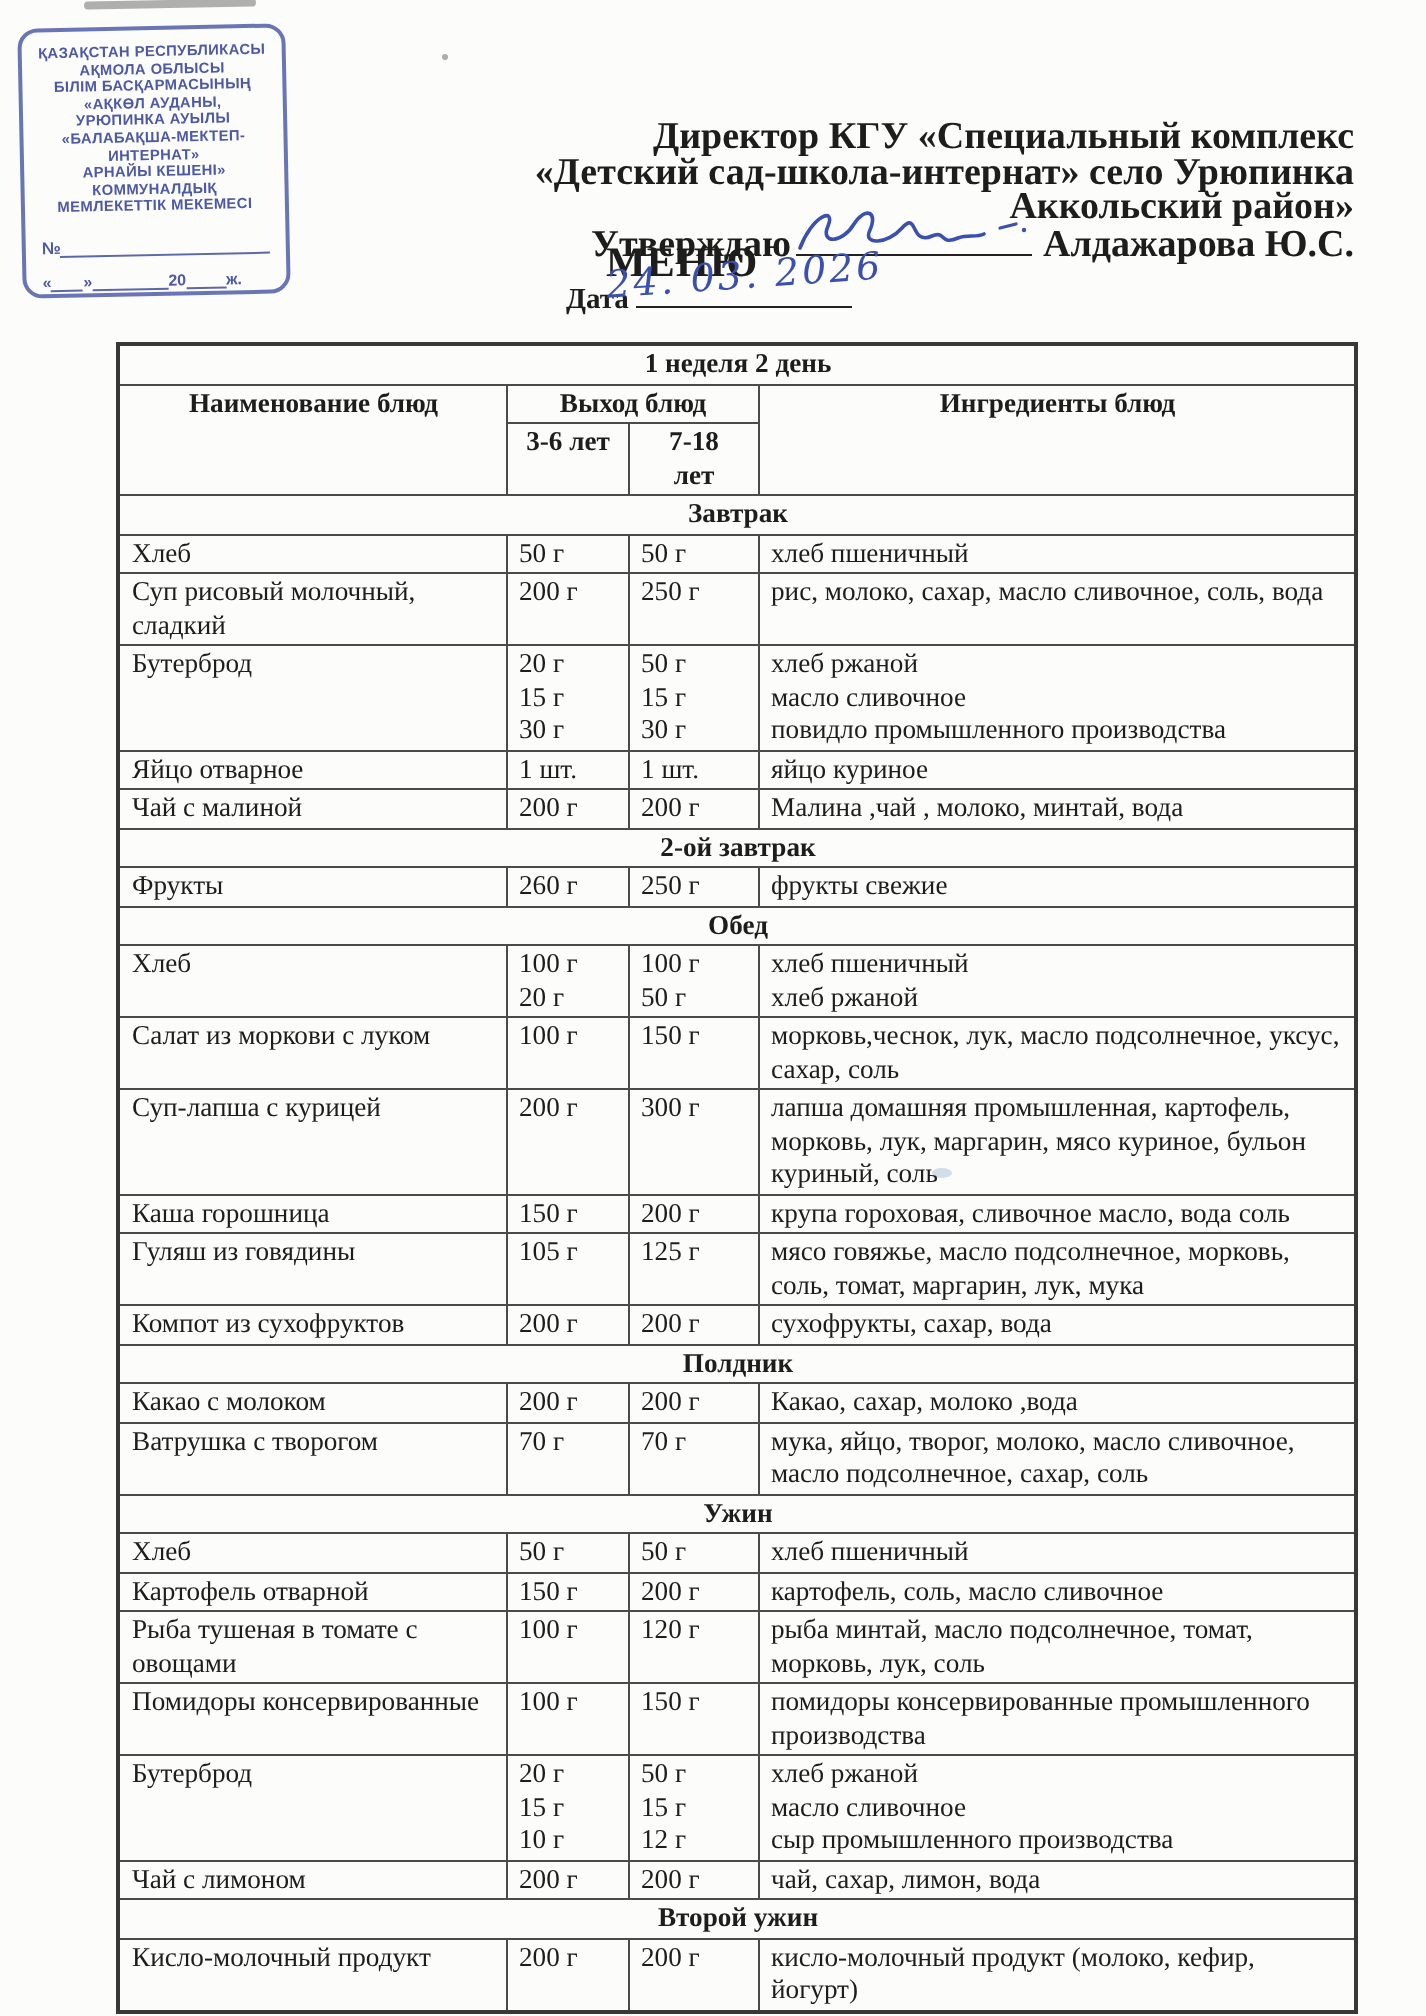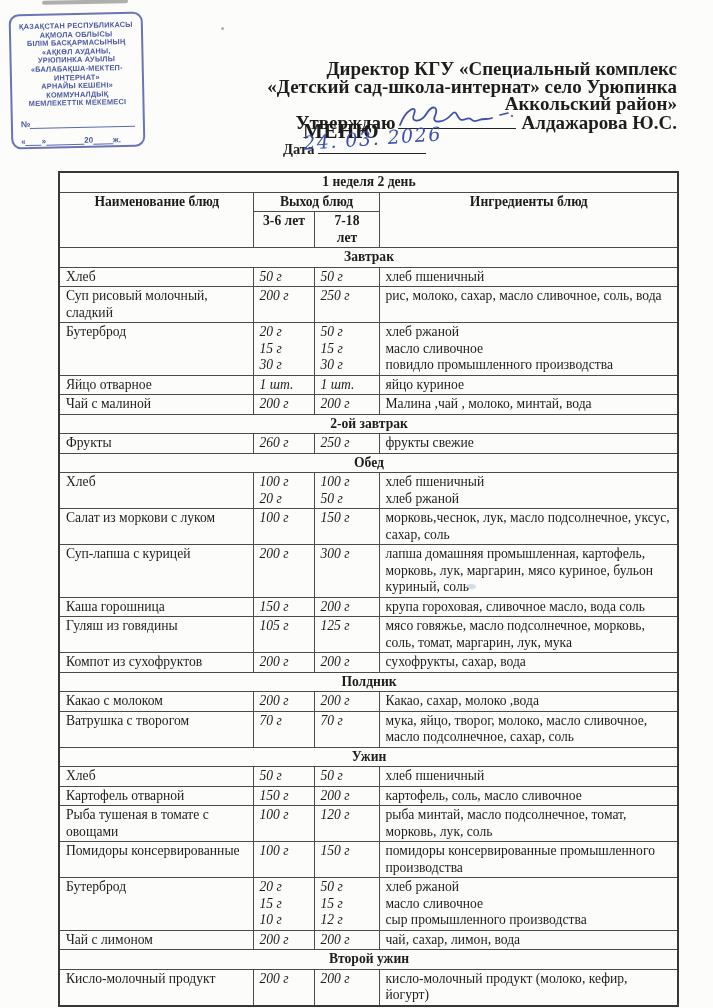"50 г" td.portion { font-style: italic -> none }
